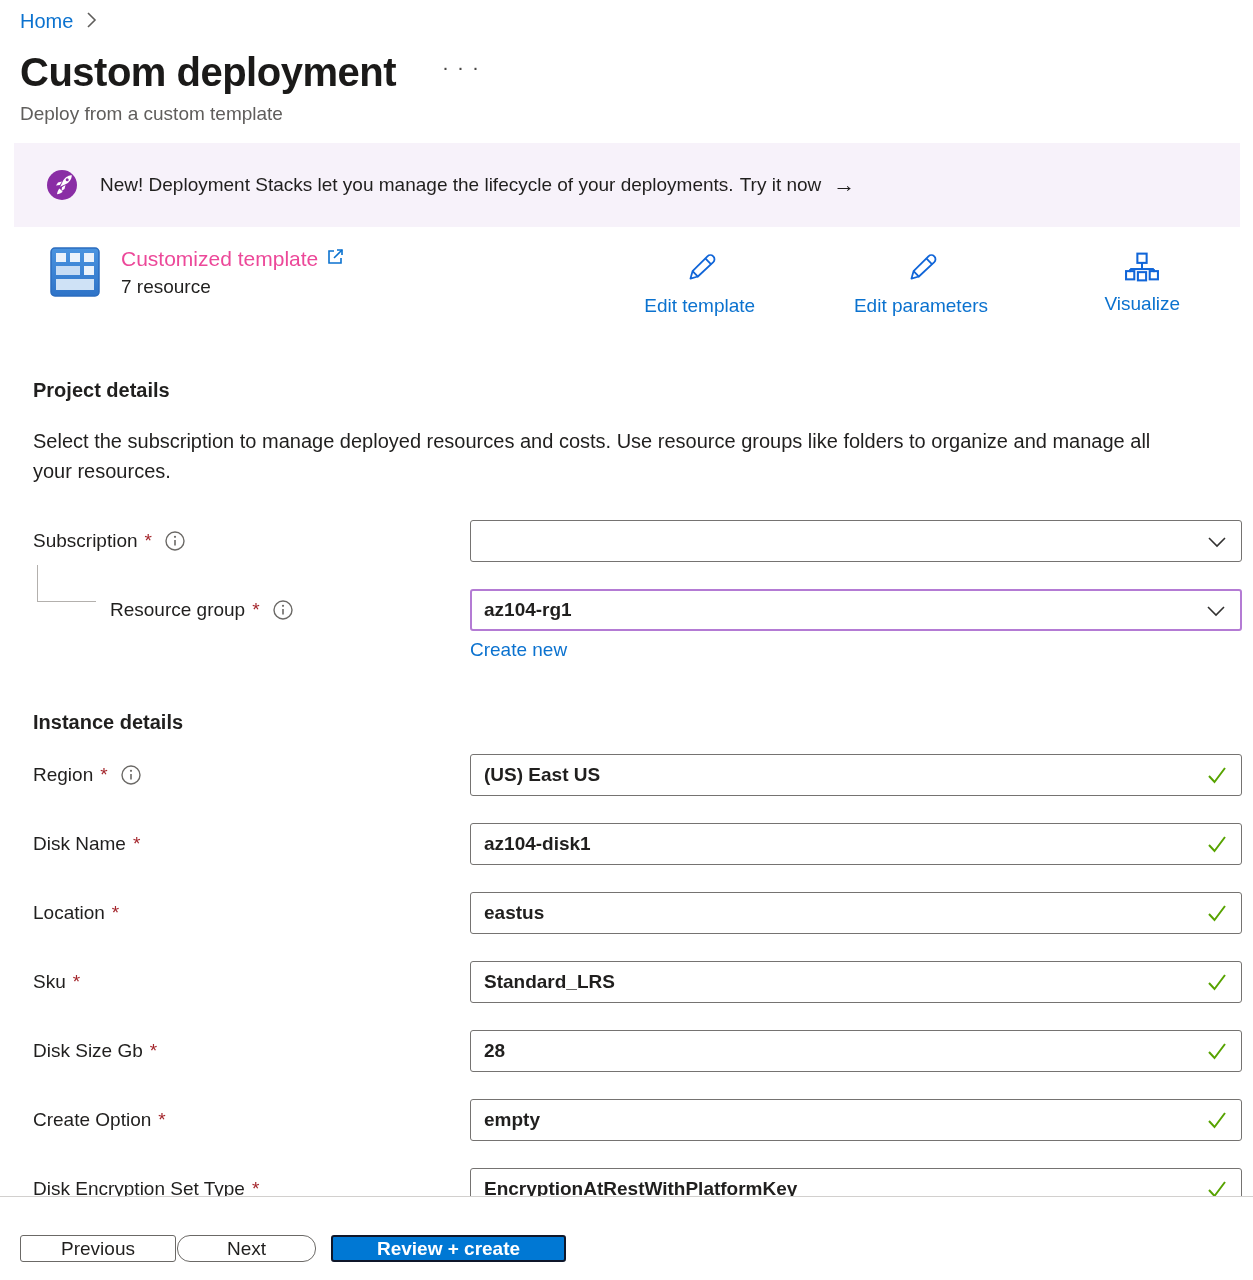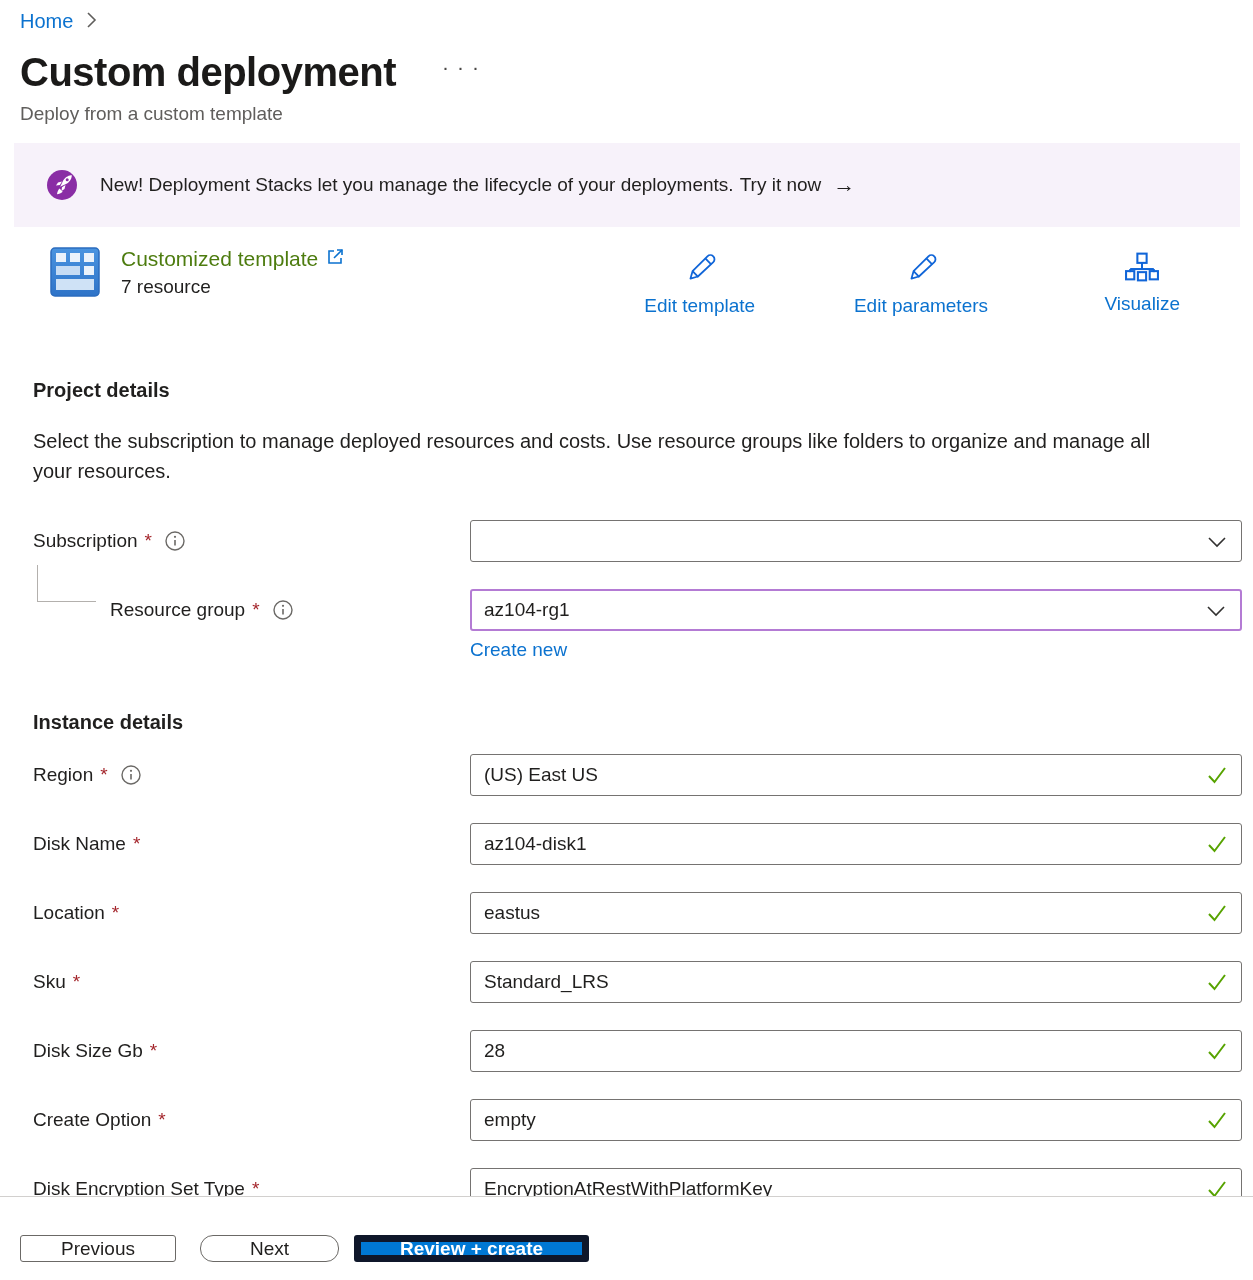"Customized template" .template-link { color: #4d7c0f -> #ec4899 }
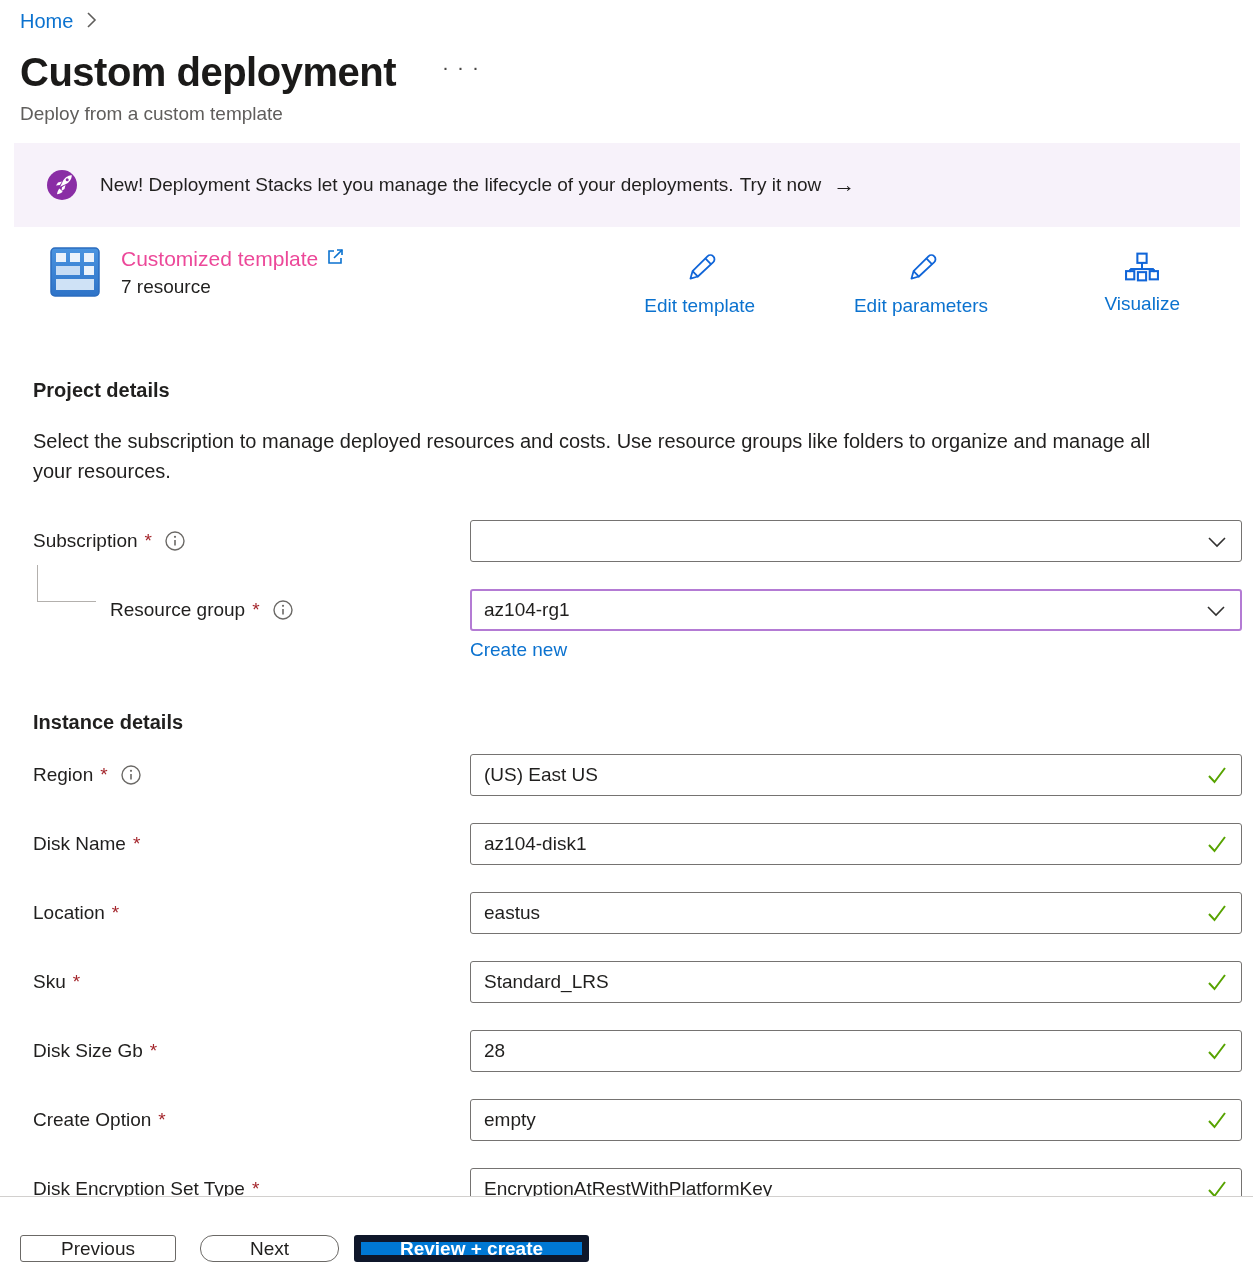"az104-rg1" .control { font-weight: none -> bold }
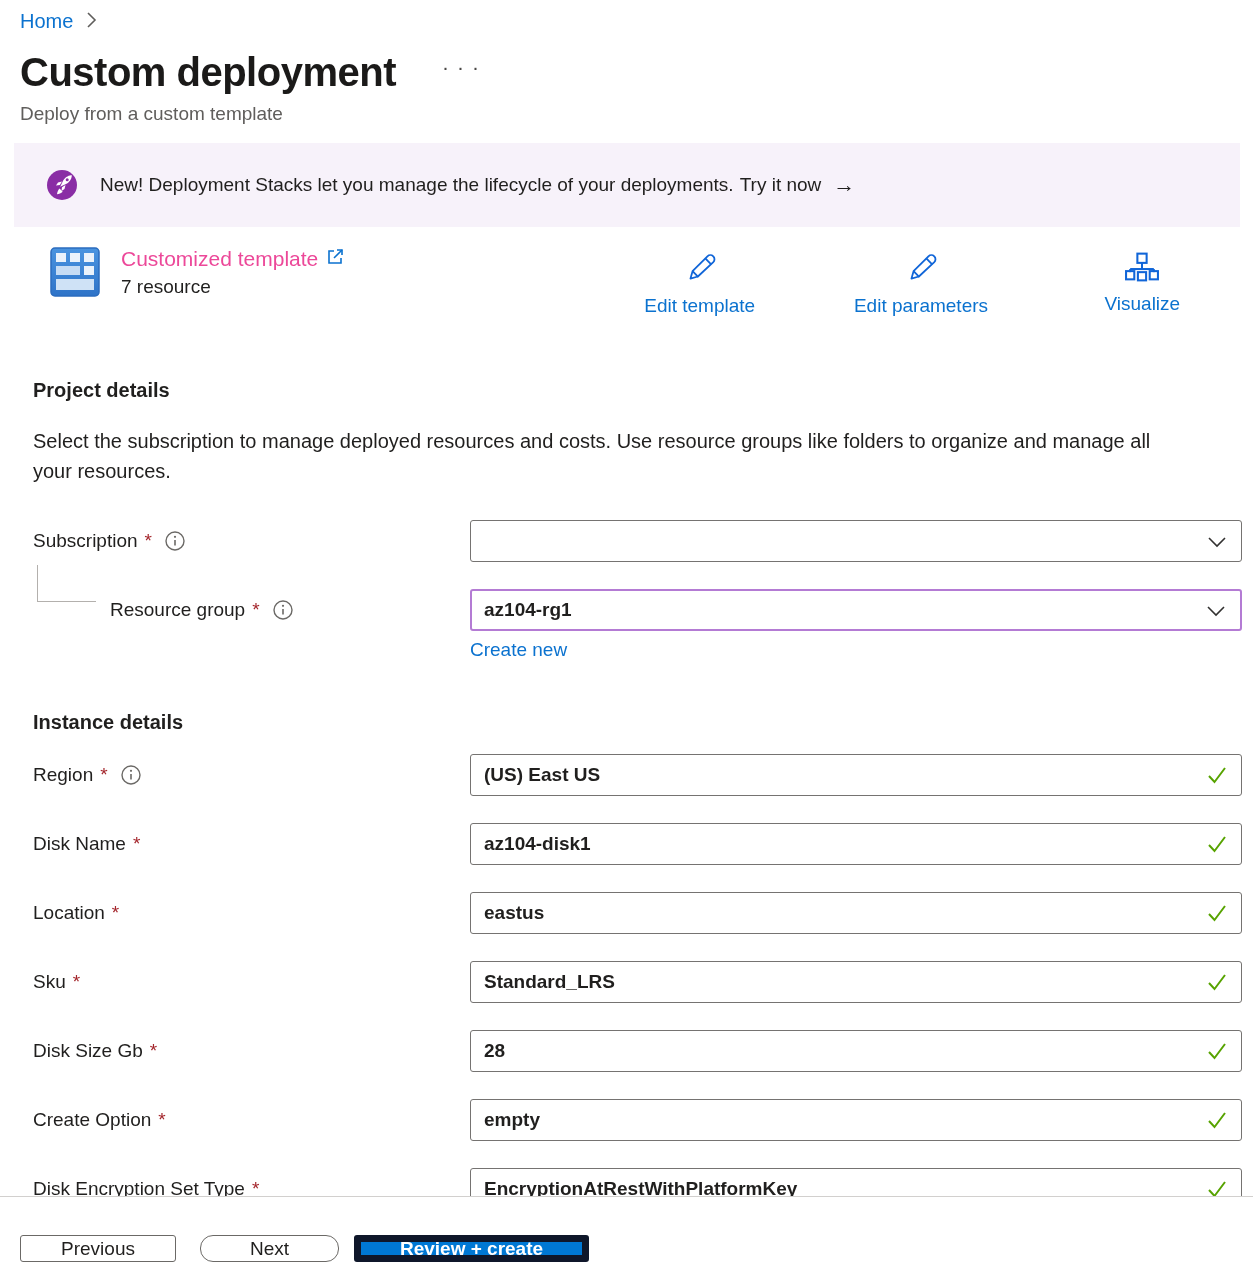"Next" .btn-next { margin-left: 24px -> 1px }
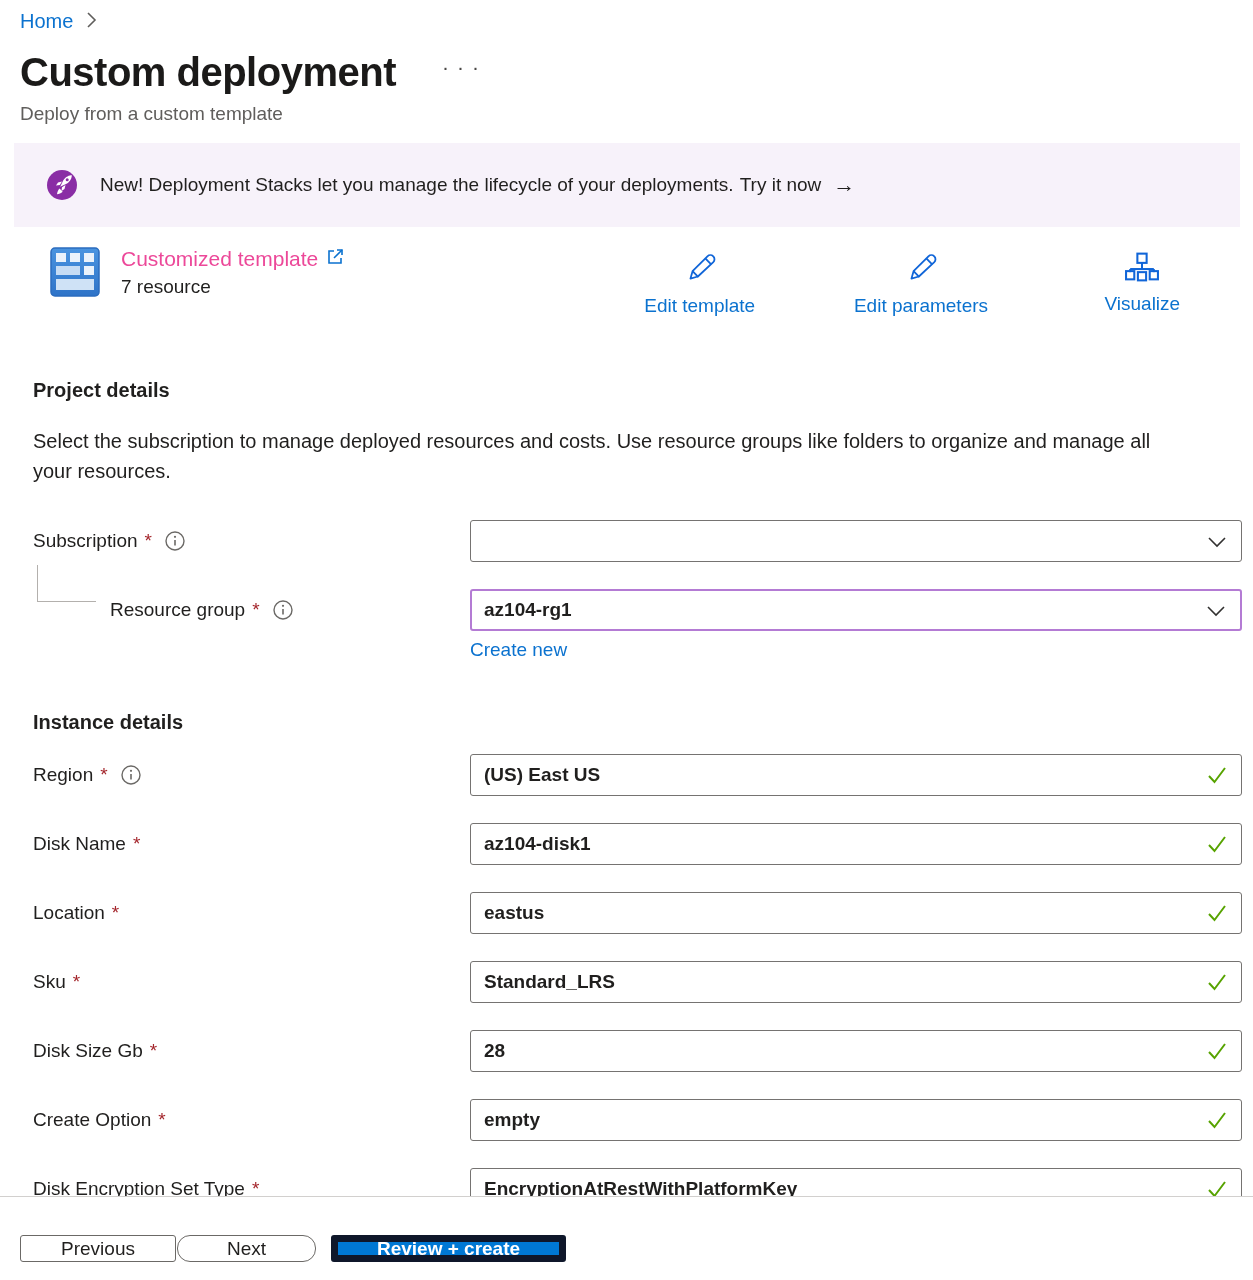"Review + create" .btn-primary { border: 7px solid #0f172a -> 2px solid #0f172a }
